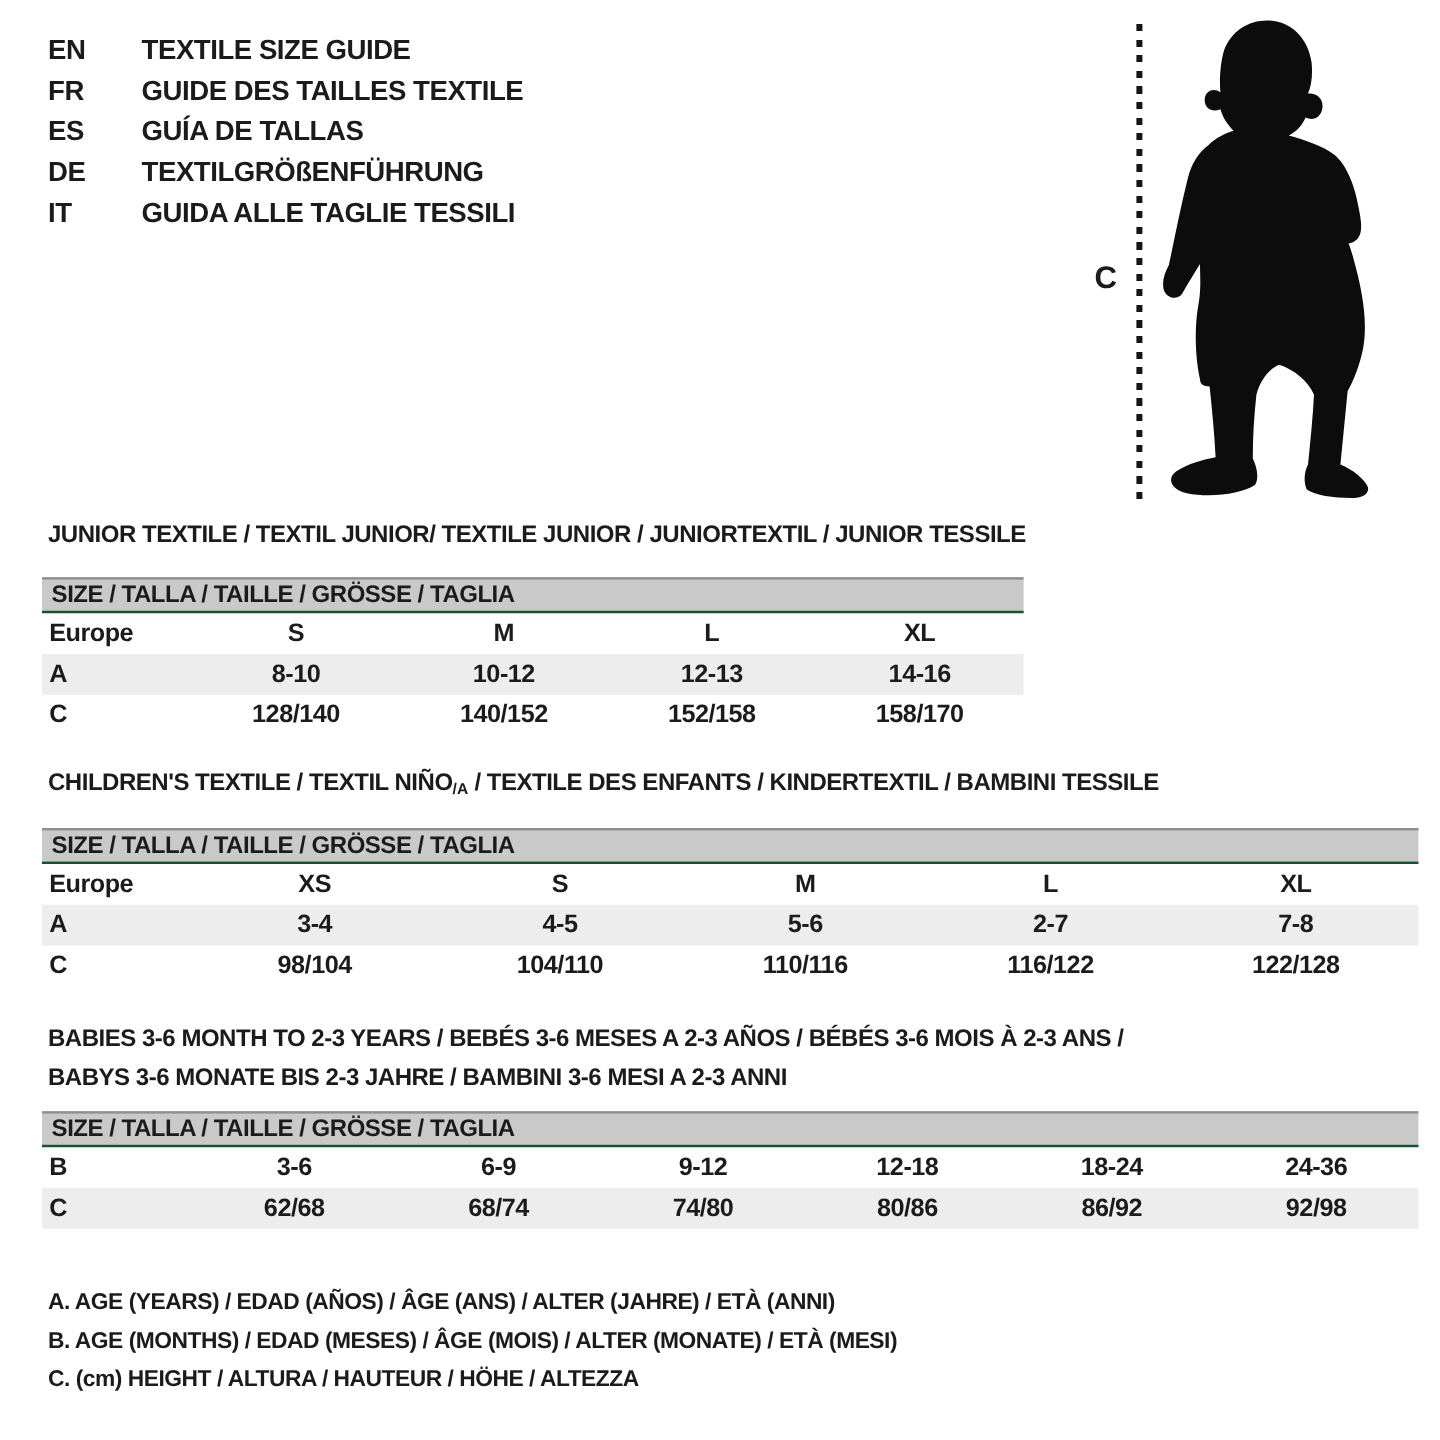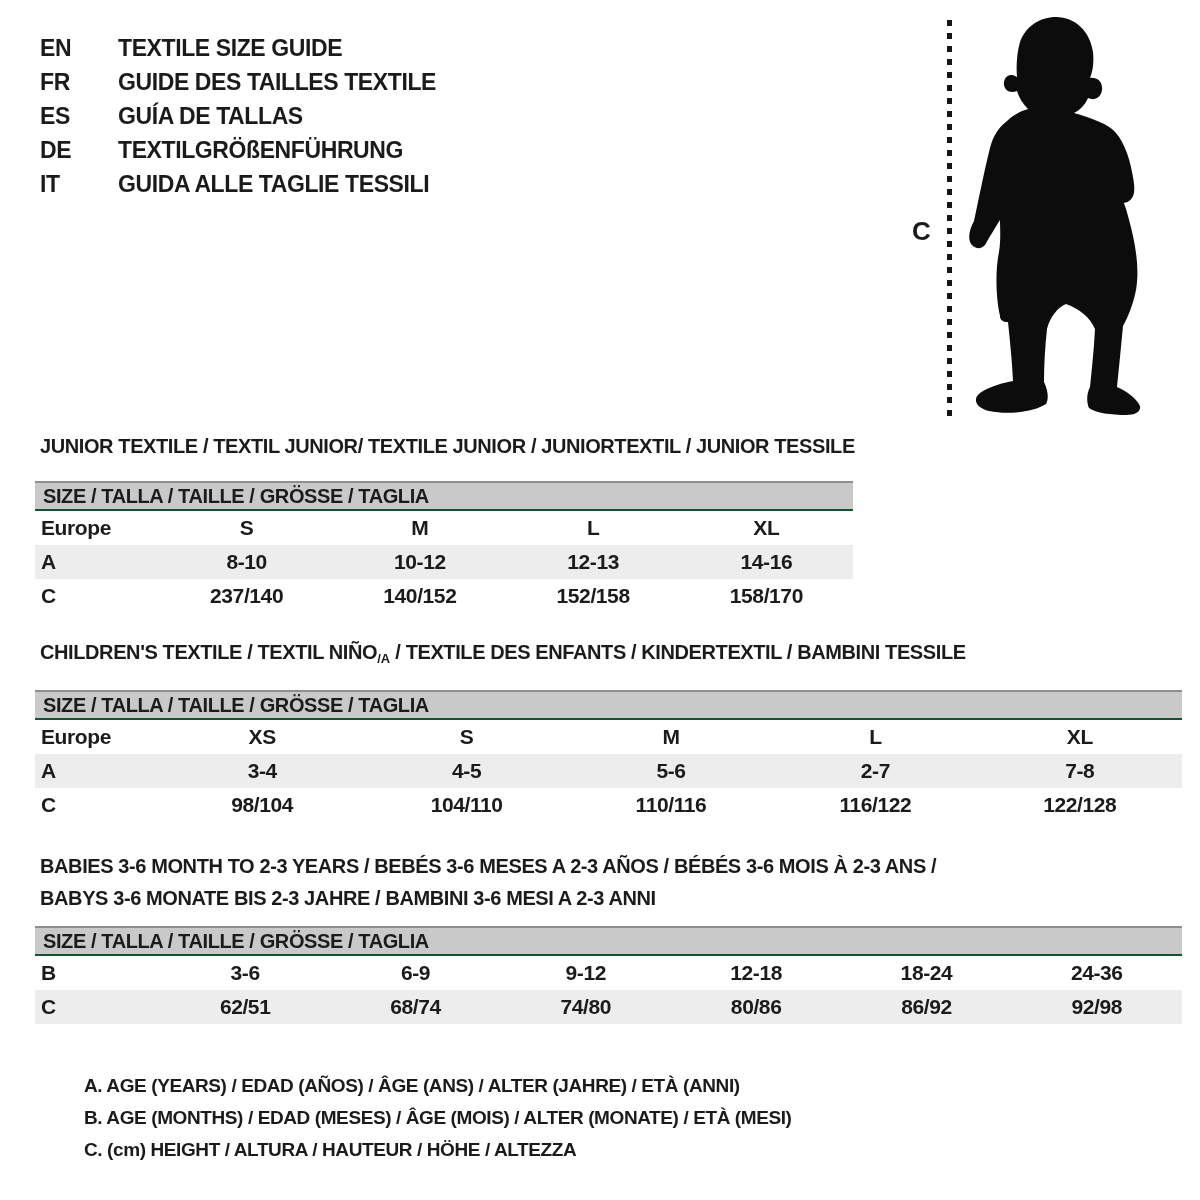"EN" .lang-line { align-items: flex-end -> flex-start }
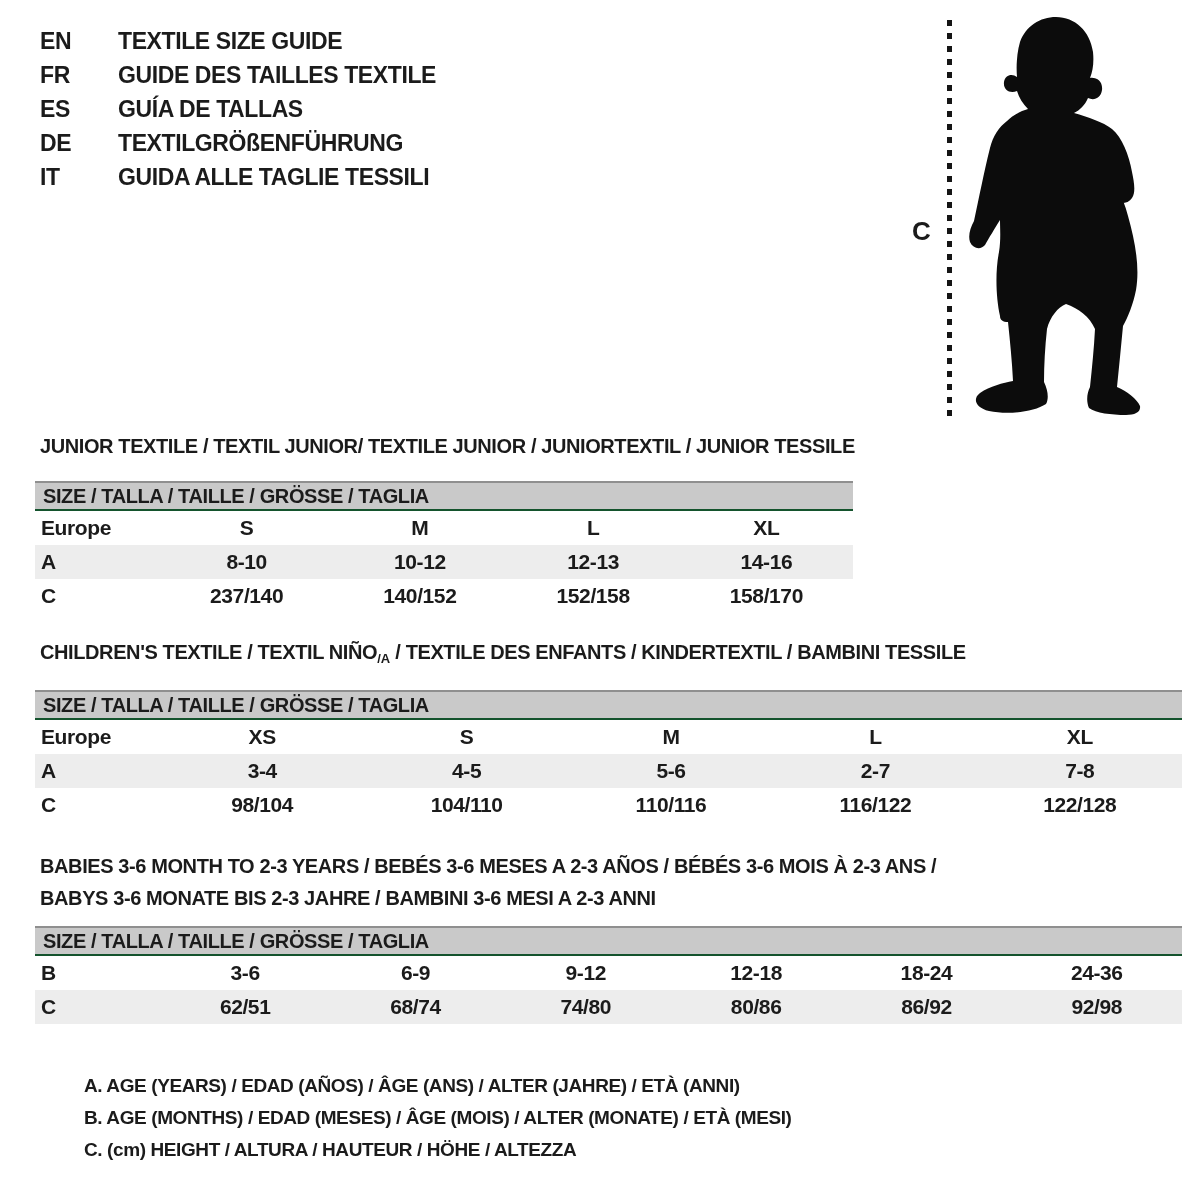"237/140" div.tcell { text: 237/140 -> 128/140 }
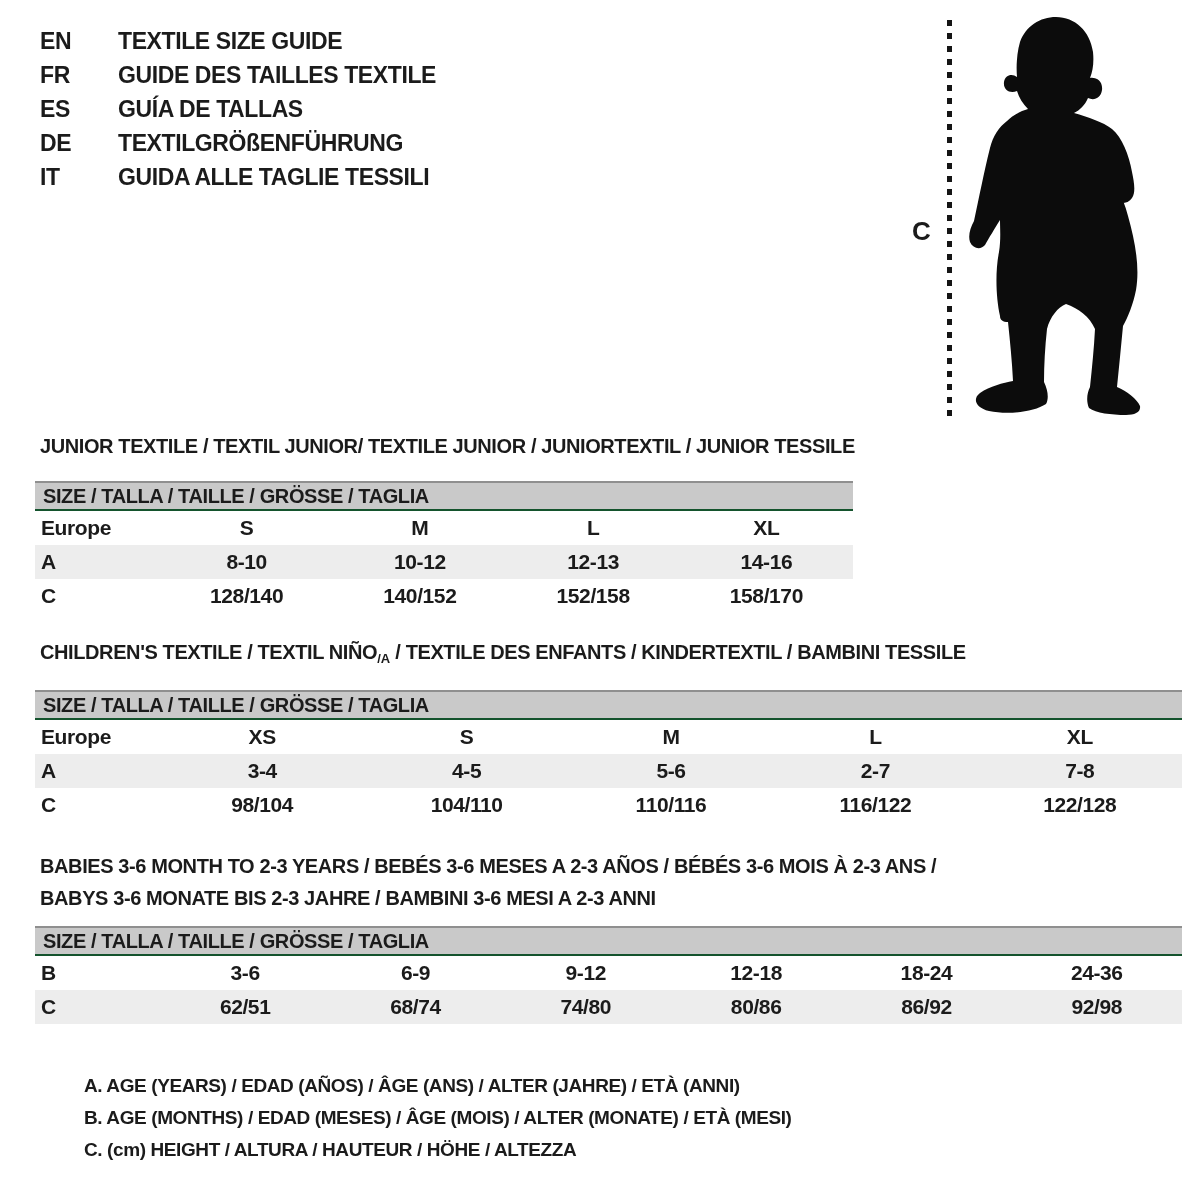"62/51" div.tcell { text: 62/51 -> 62/68 }
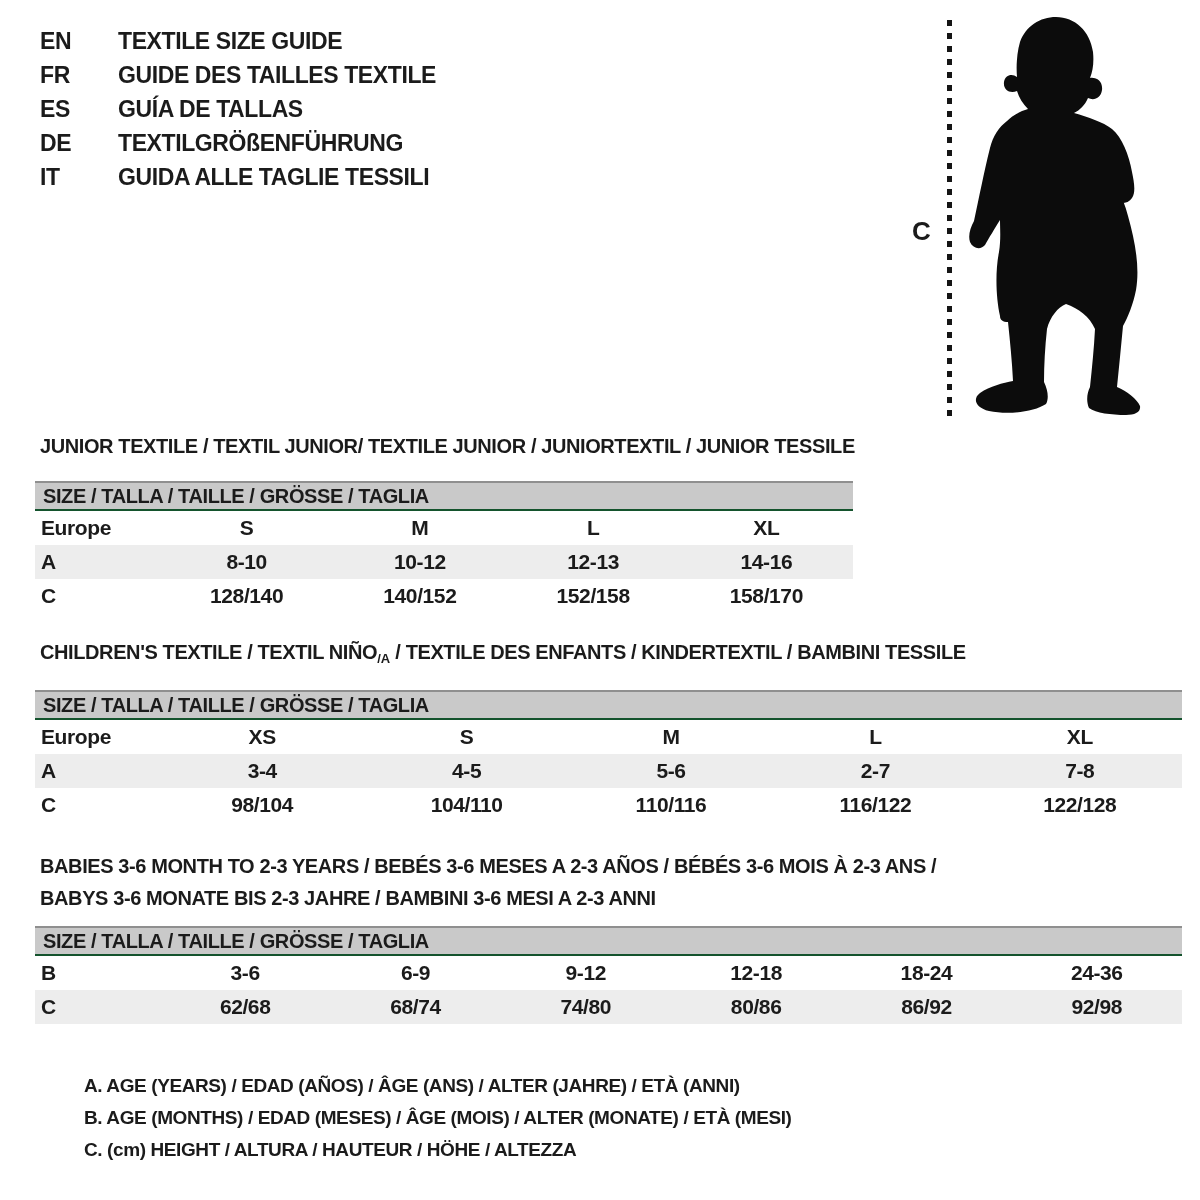"A. AGE (YEARS) / EDAD" .footnote { margin-left: 44px -> none }
